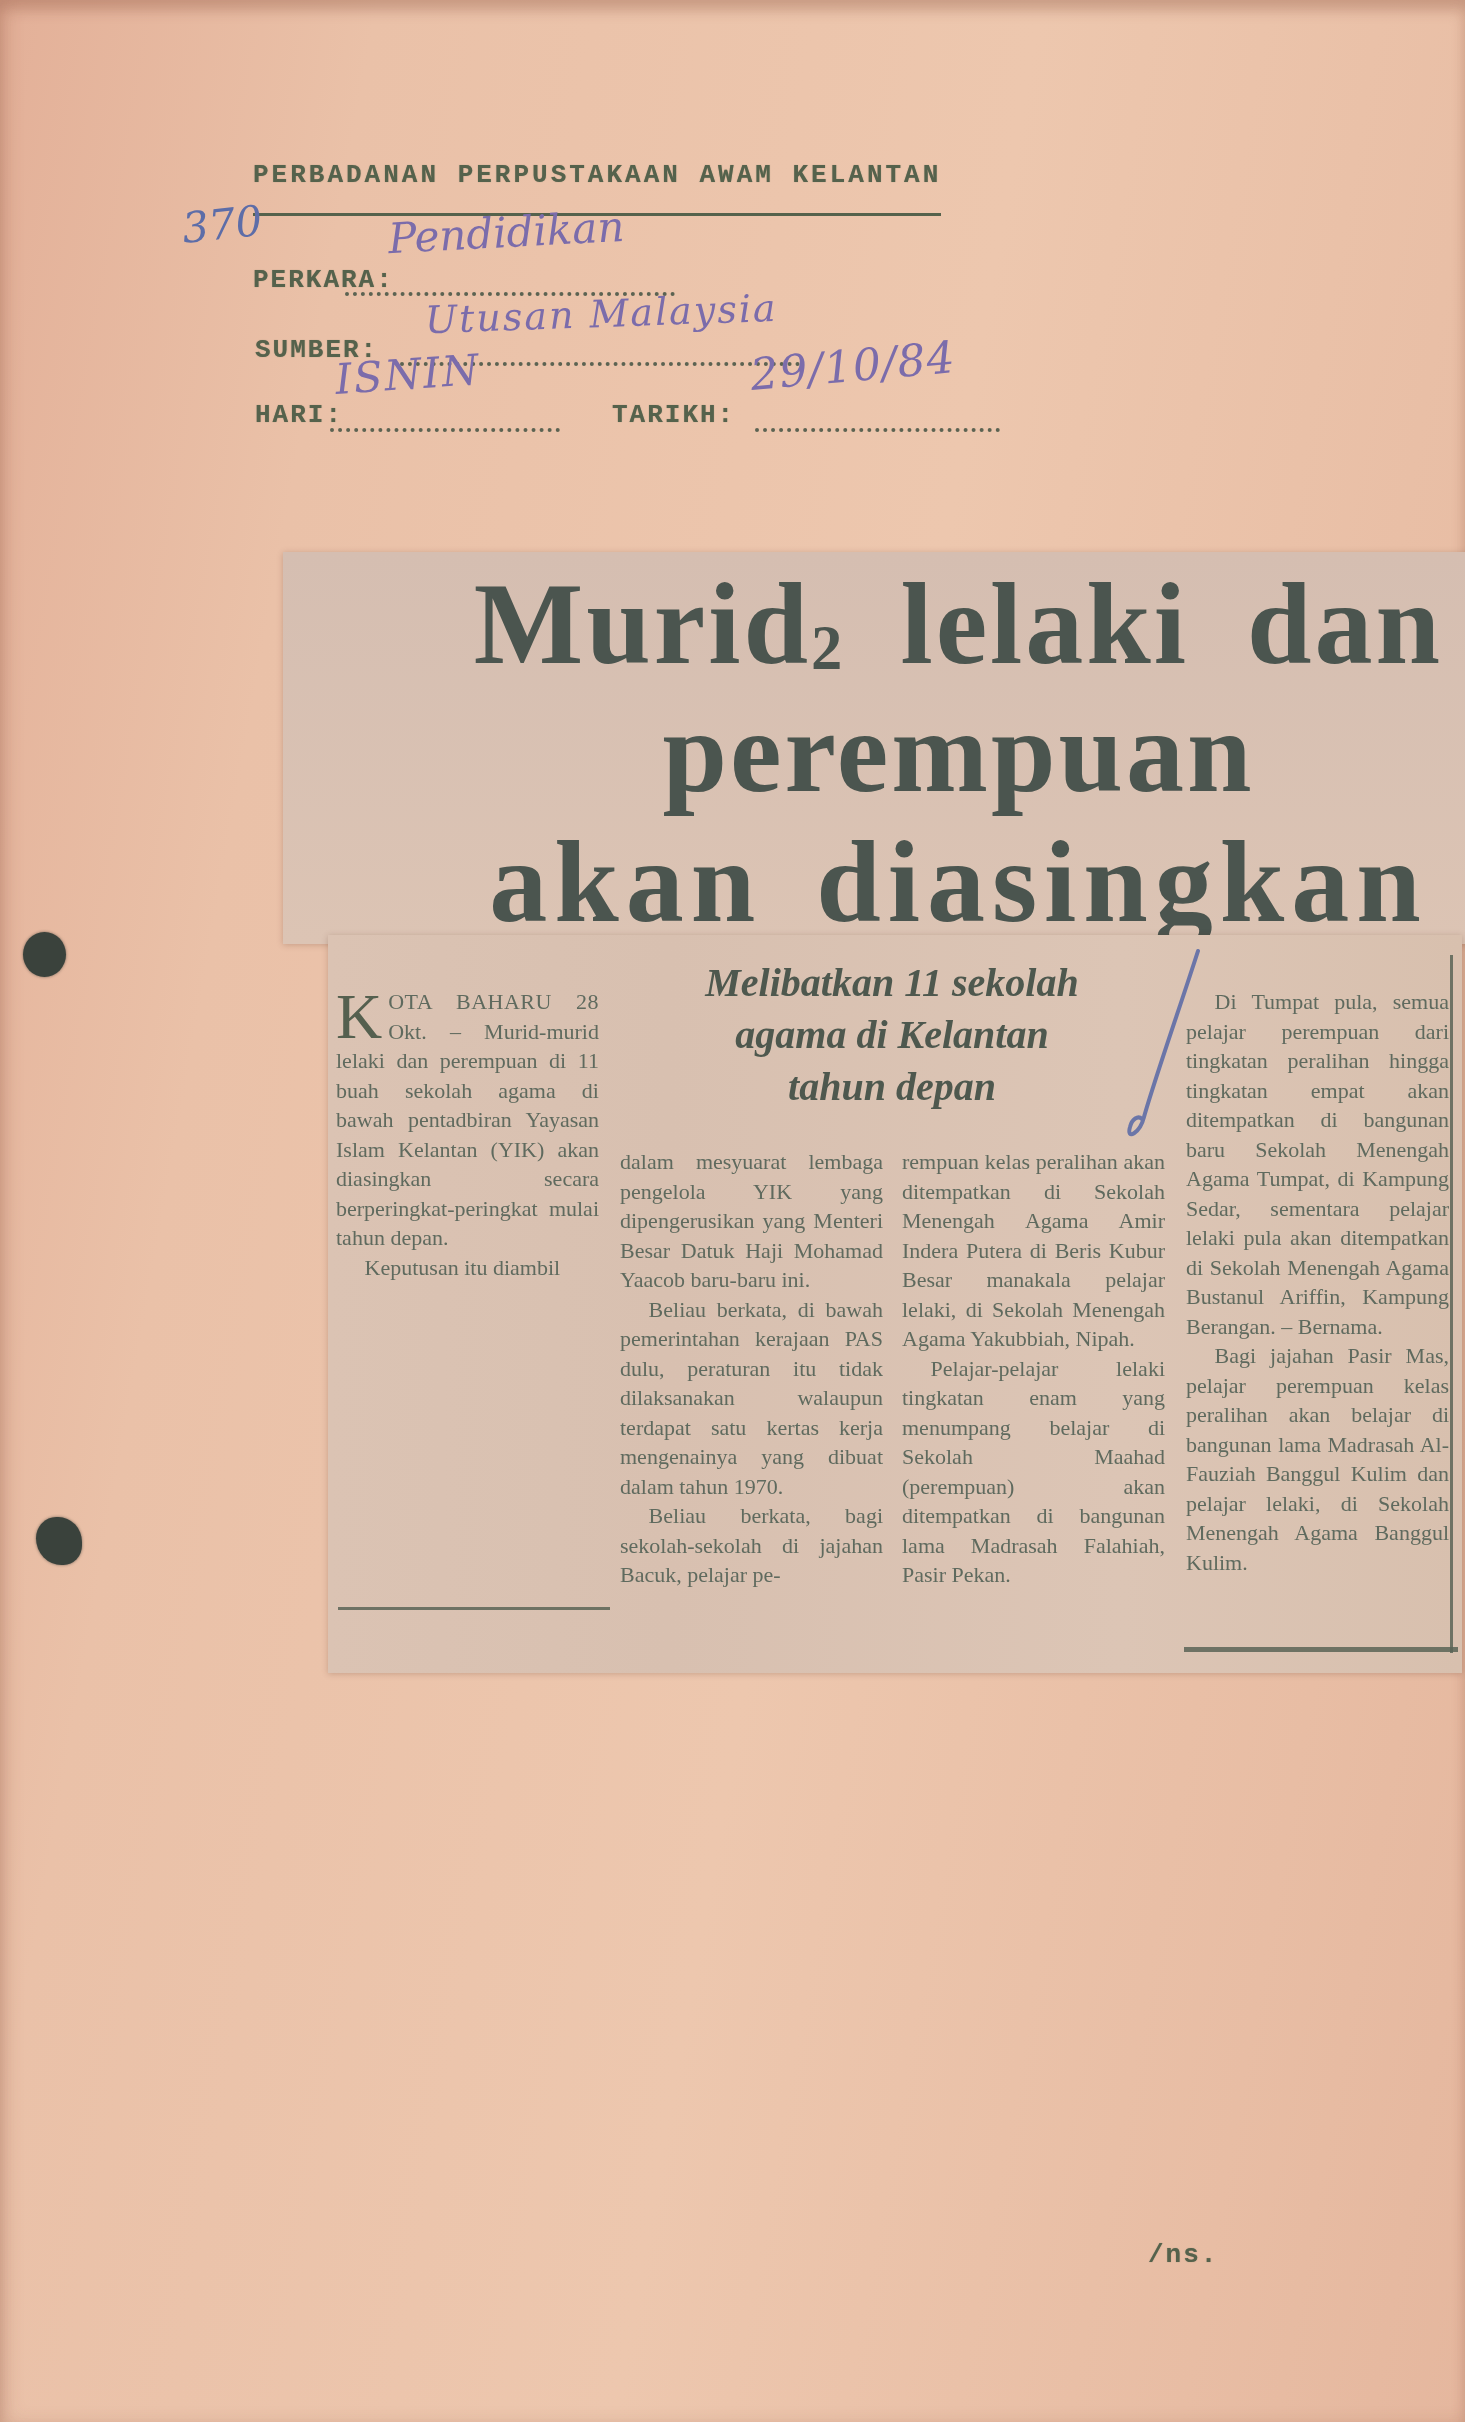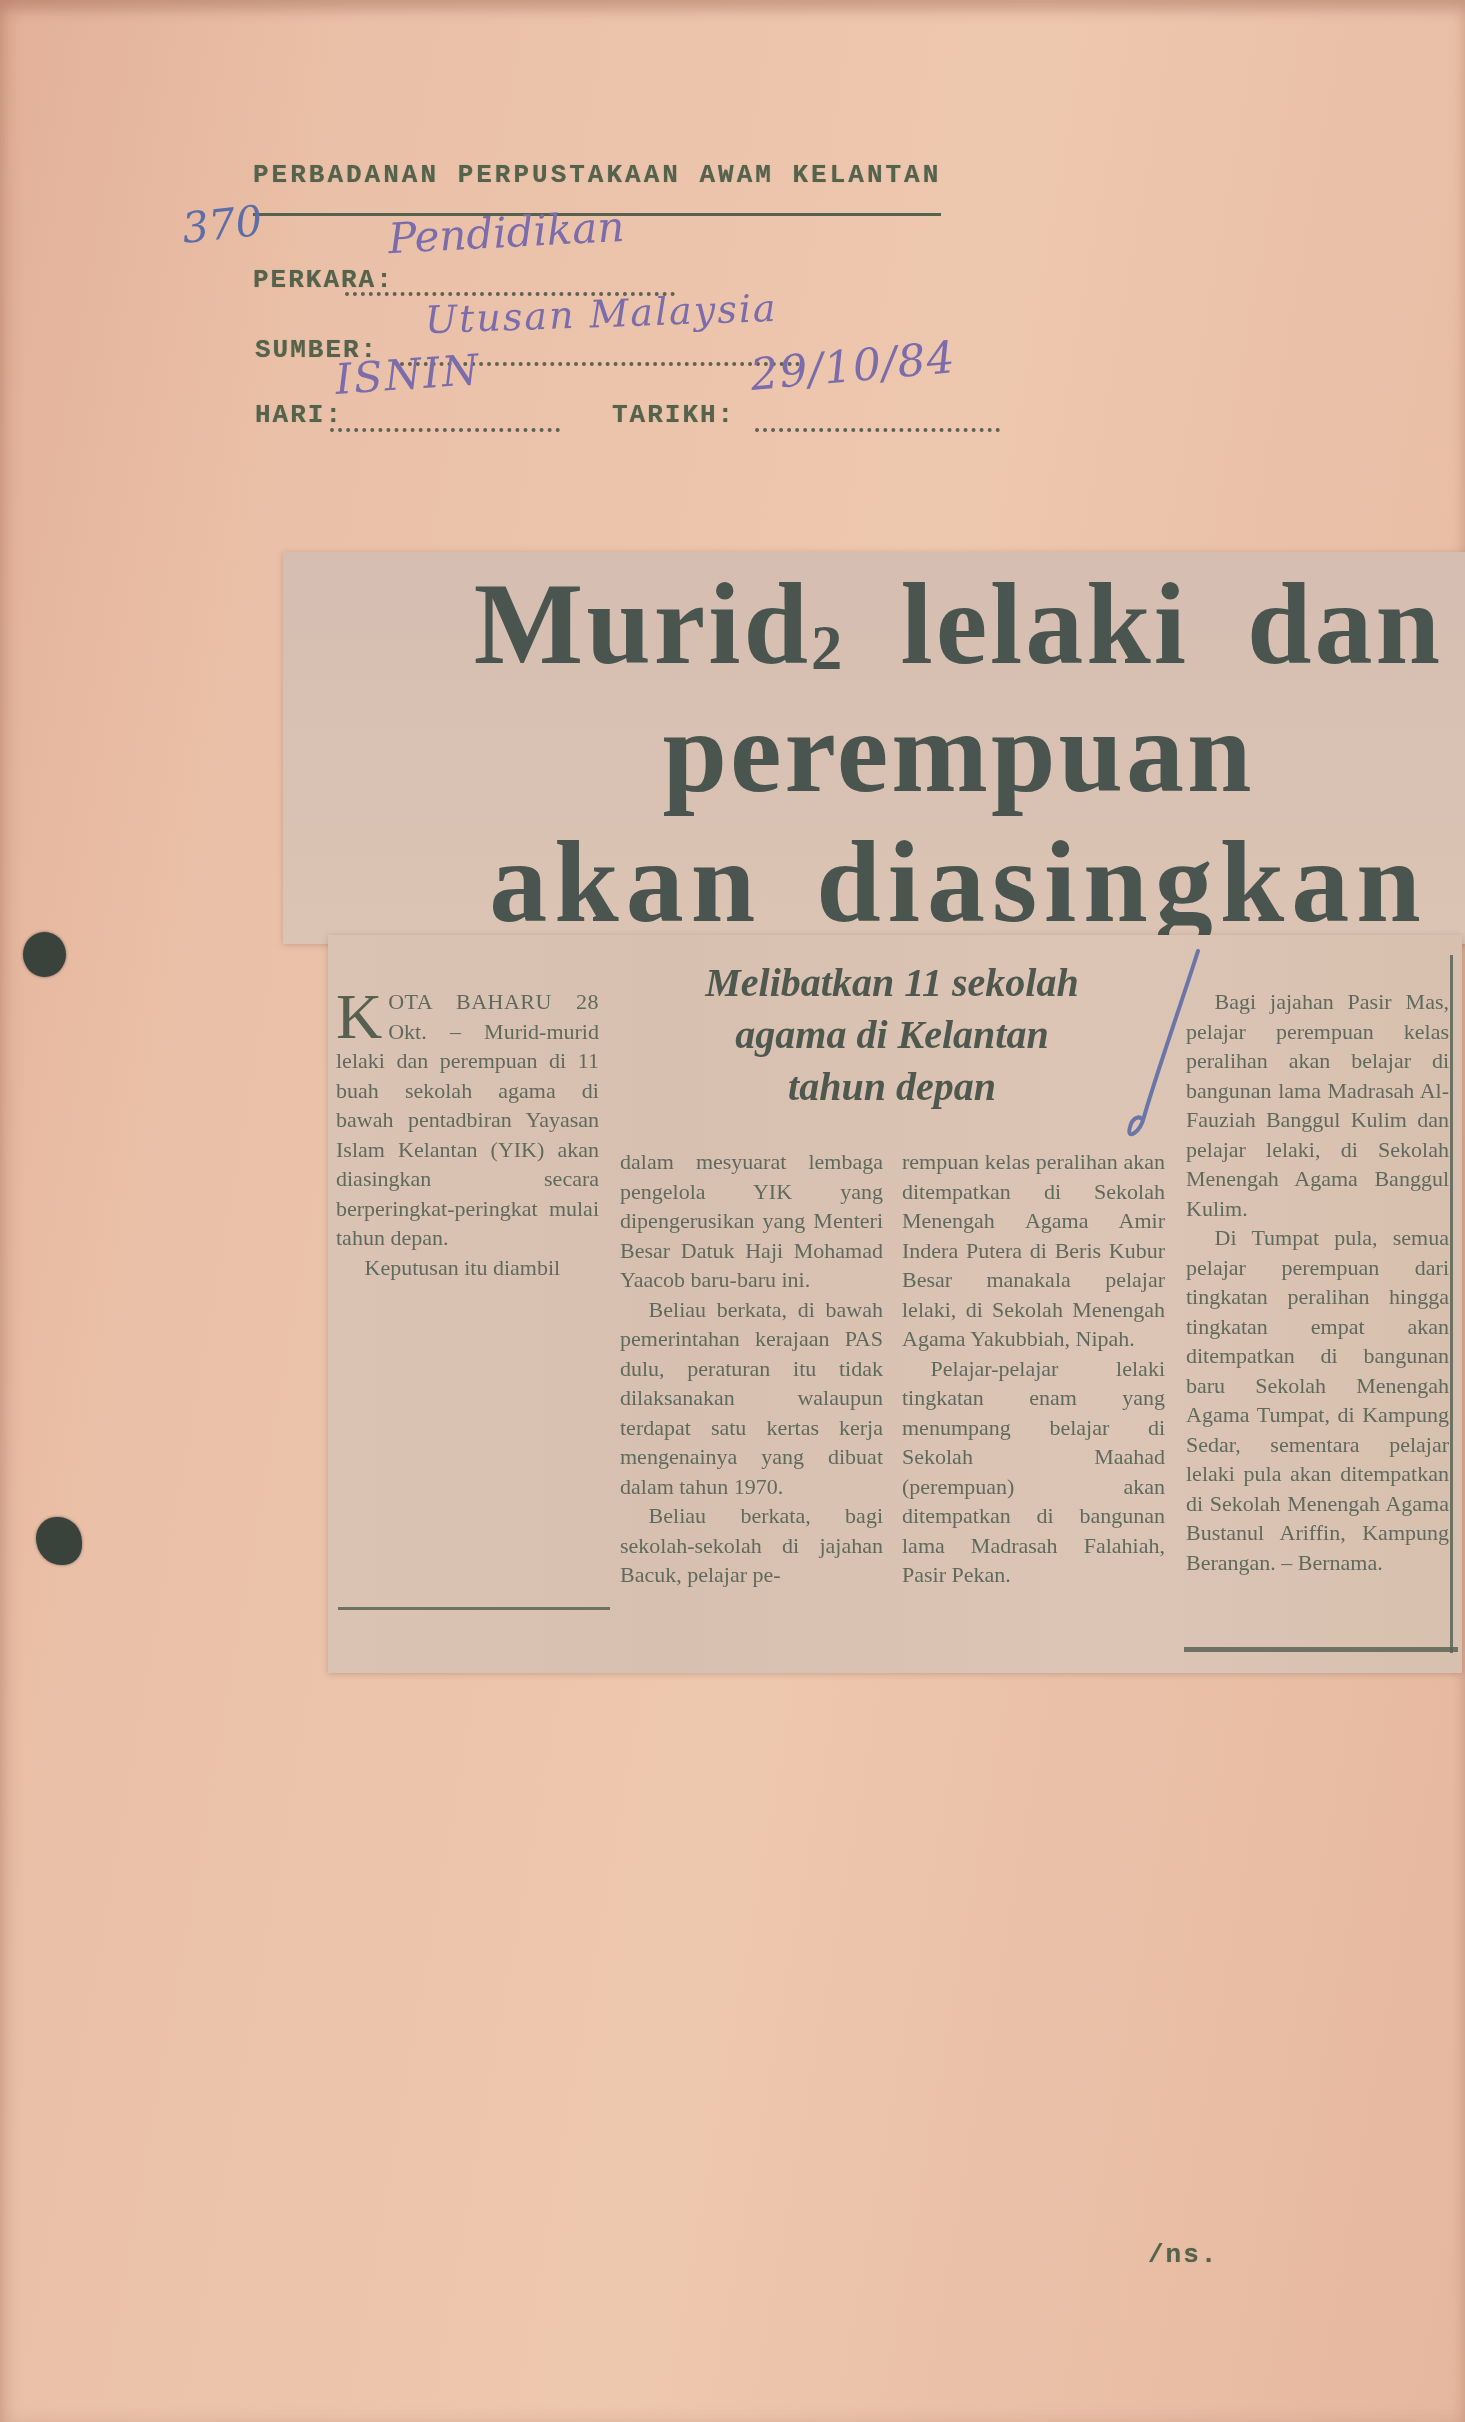"Bagi jajahan Pasir Mas, pelajar" p.ind { order: before "Di Tumpat pula, semua pelajar" -> after "Di Tumpat pula, semua pelajar" }
